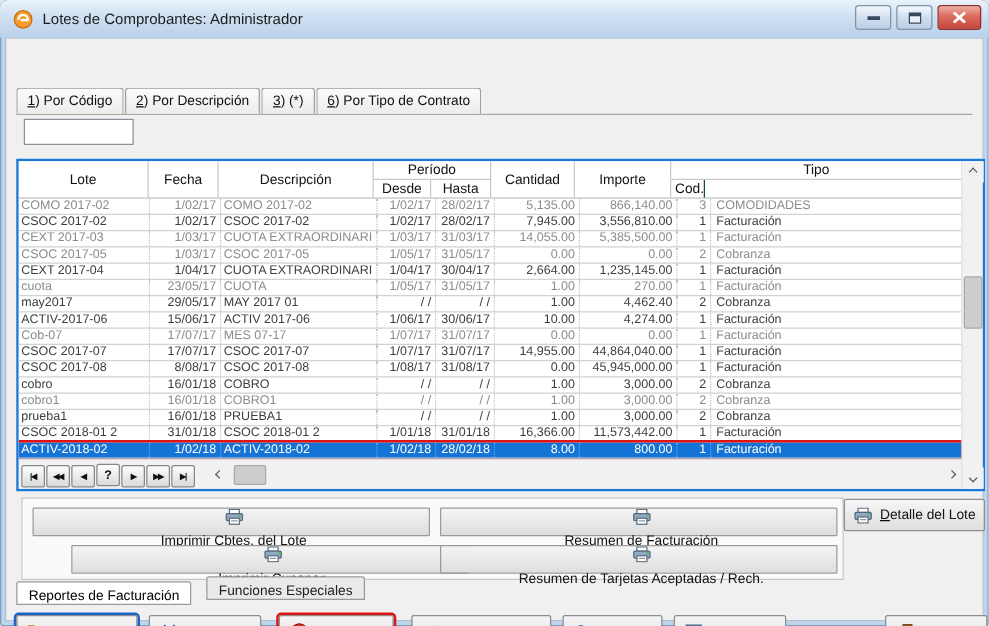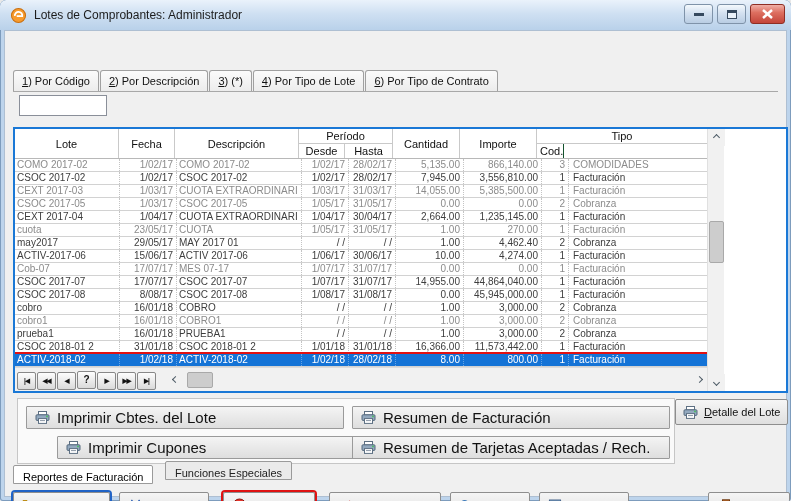"4) Por Tipo de Lote" div.tab { html: <div><u>4</u>) Por Tipo de Lote</div> -> none }
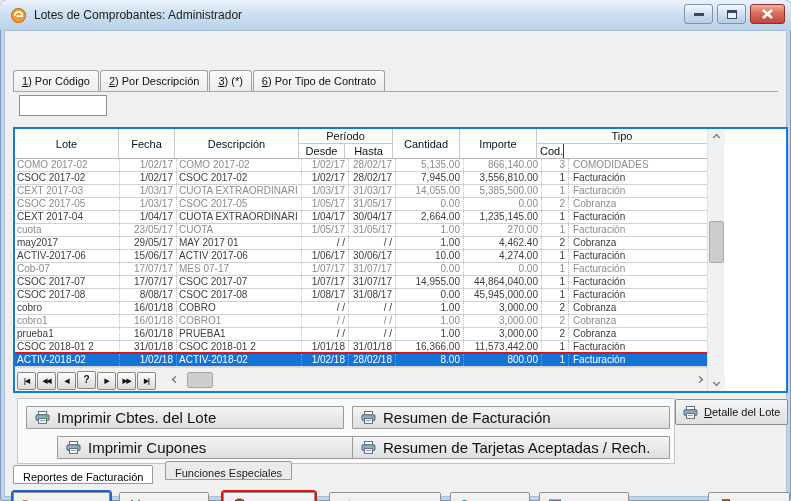"Lote" .grid-main { width: 692px -> 754px }
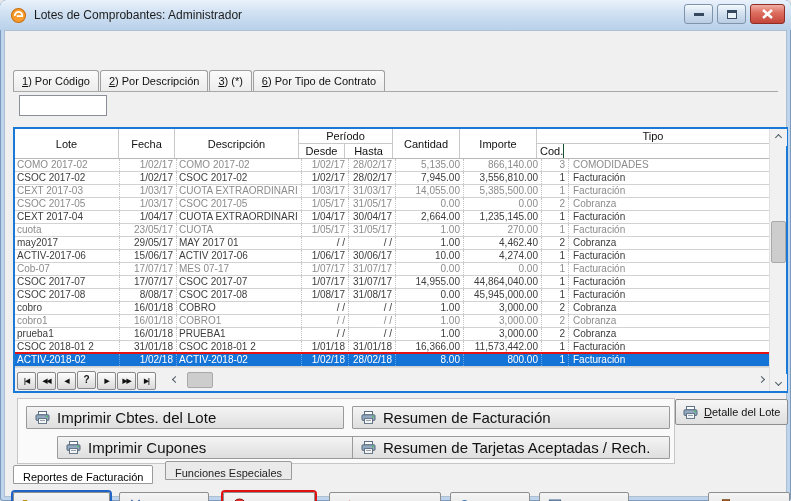"Imprimir Cbtes. del Lote" .rbtn { flex-direction: none -> column; font-size: 15px -> 11px }
